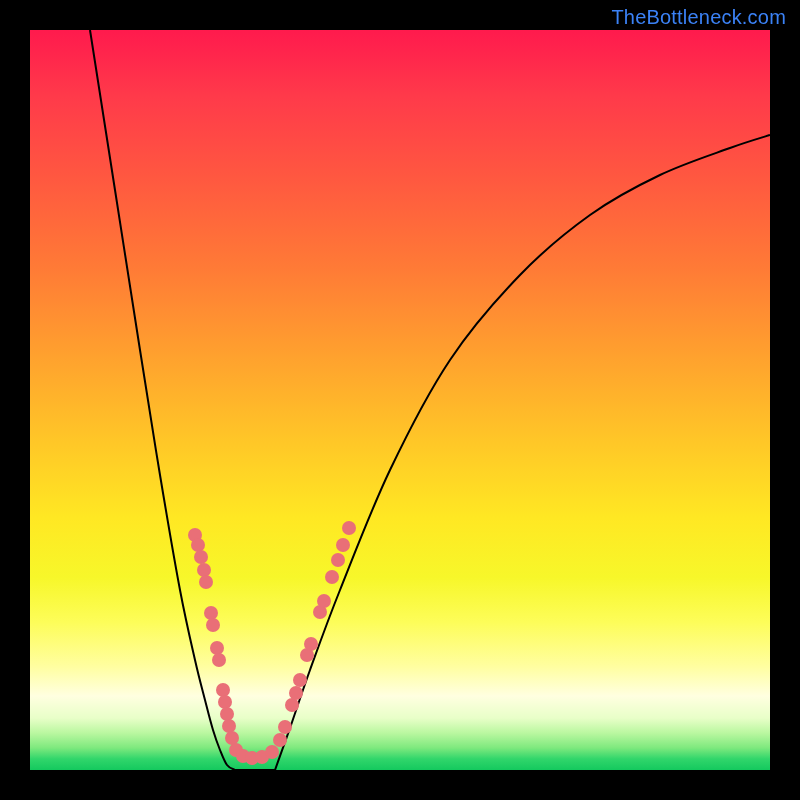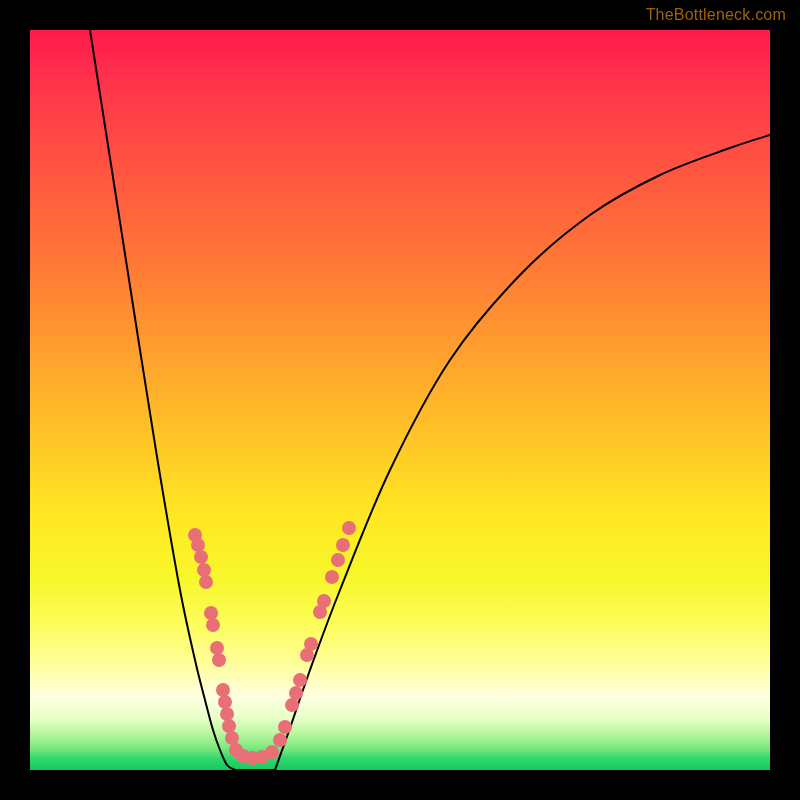"TheBottleneck.com" .watermark { color: #a16207 -> #3b82f6; font-size: 16px -> 20px }
